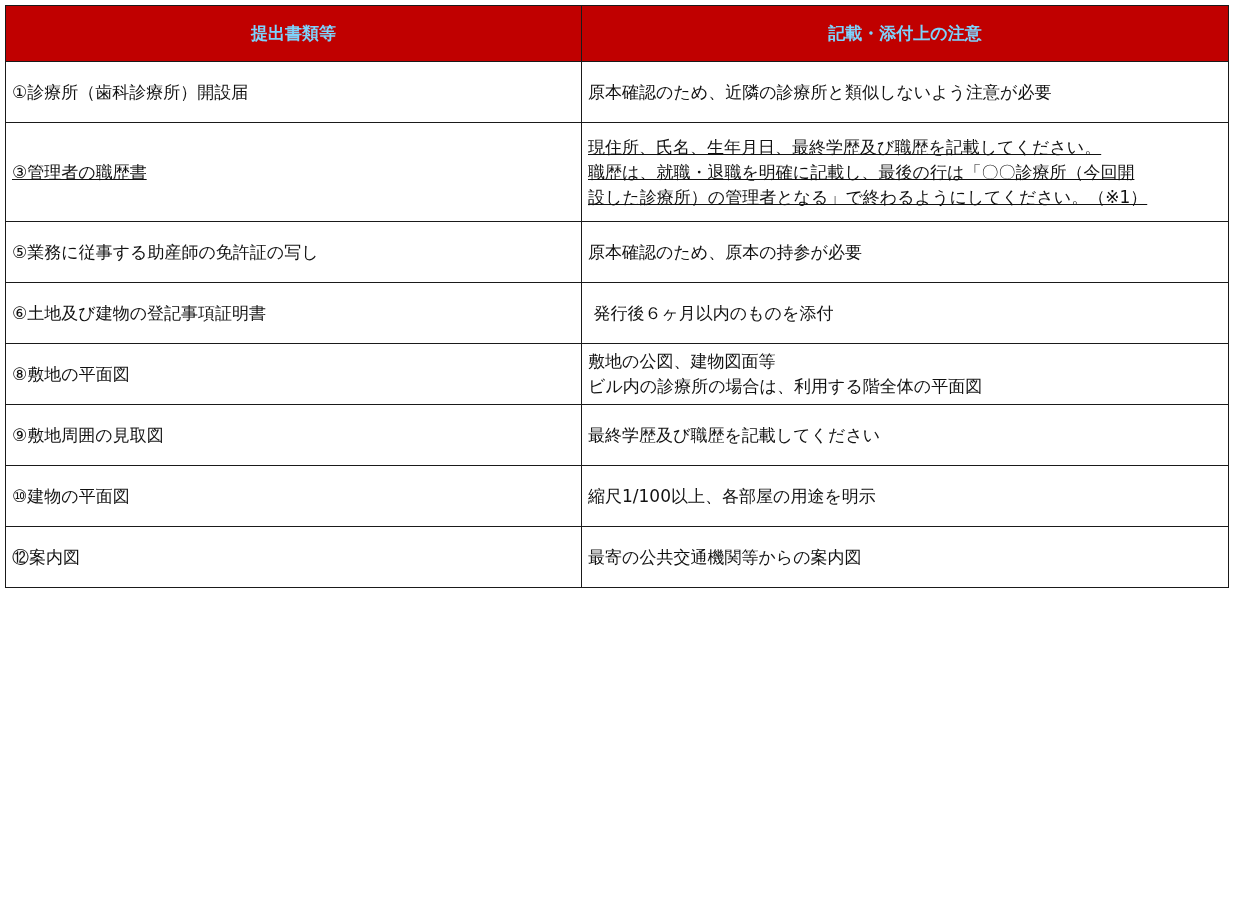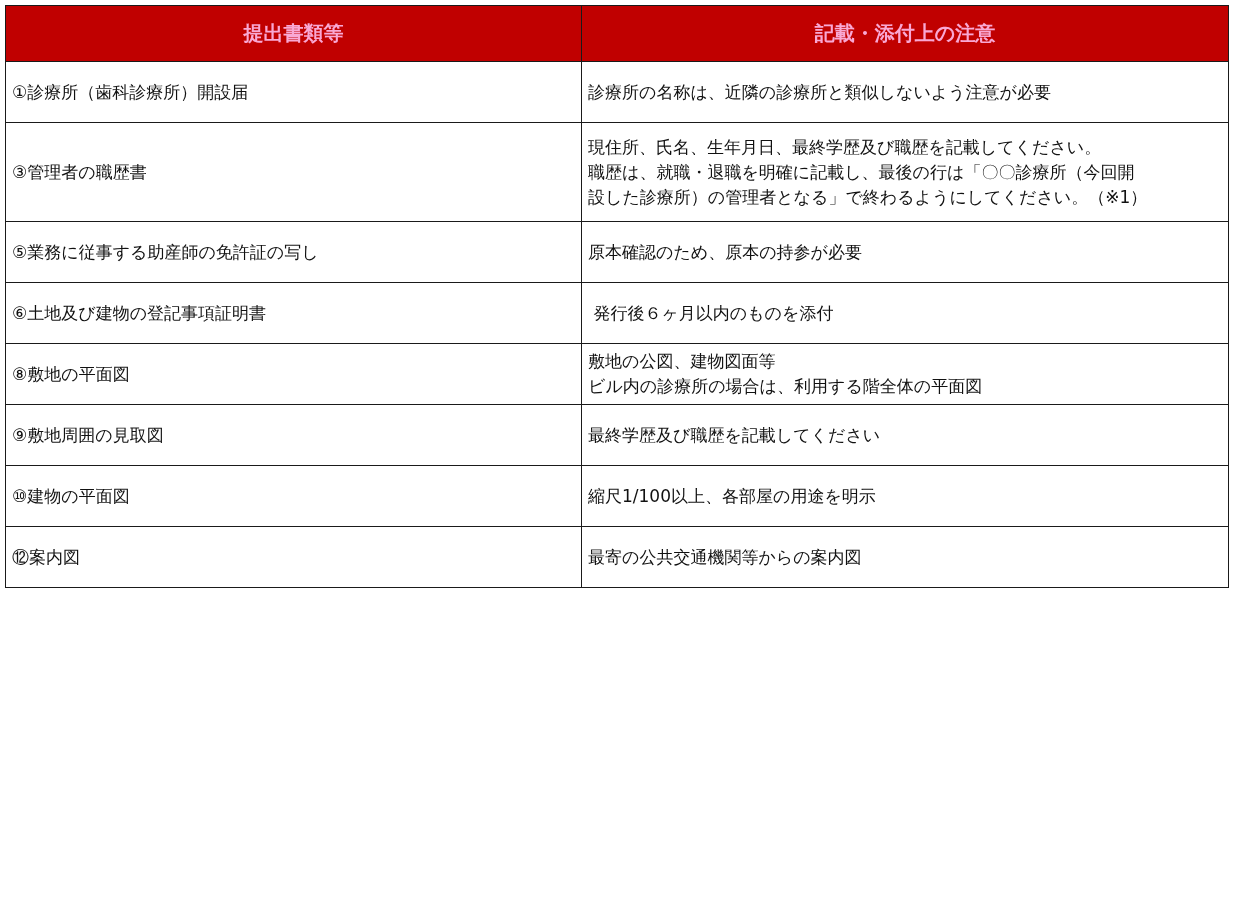"提出書類等" table.doc-table th { color: #f9a8d4 -> #7dd3fc; font-size: 20px -> 17px }
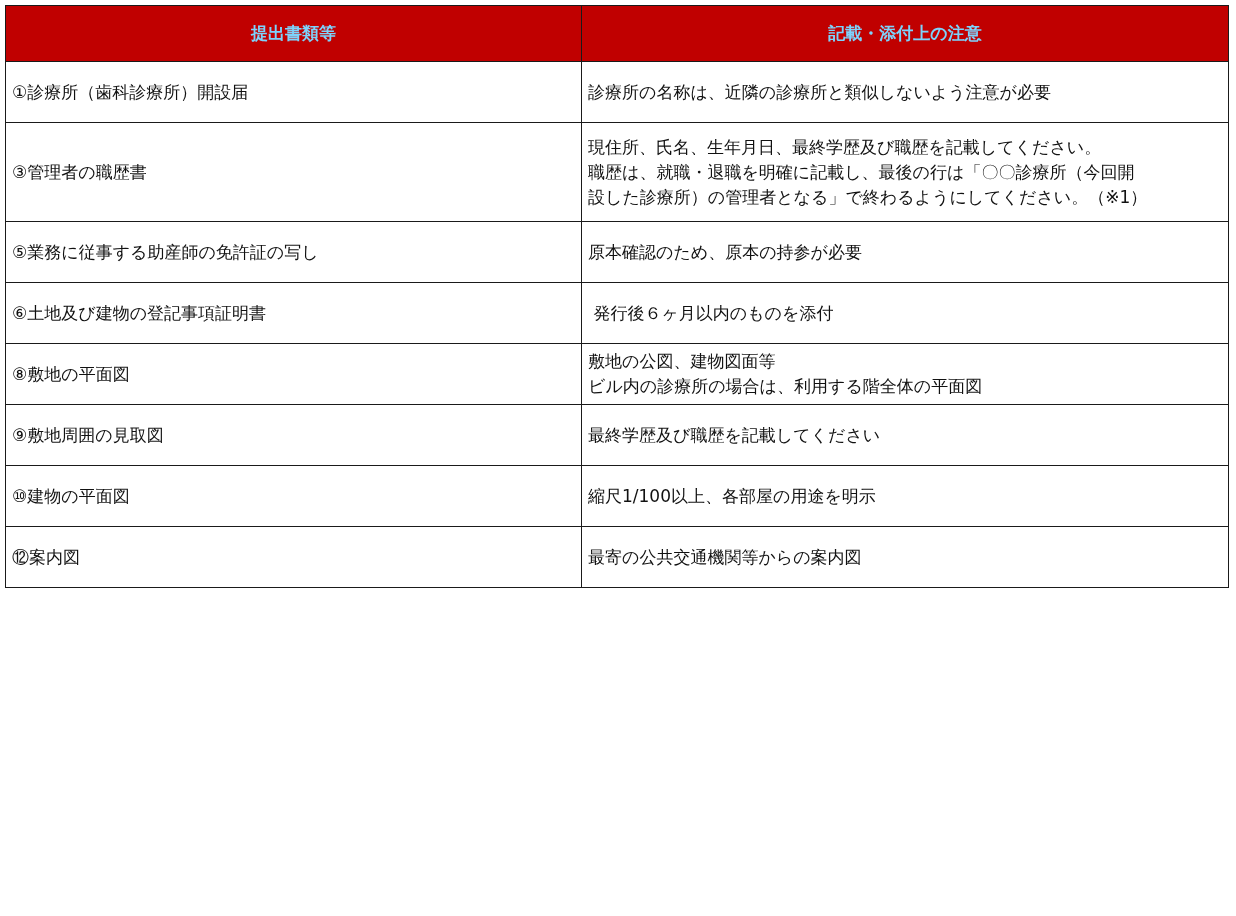"診療所の名称は、近隣の診療所と類似しないよう注意が必要" span.line { text: 診療所の名称は -> 原本確認のため }
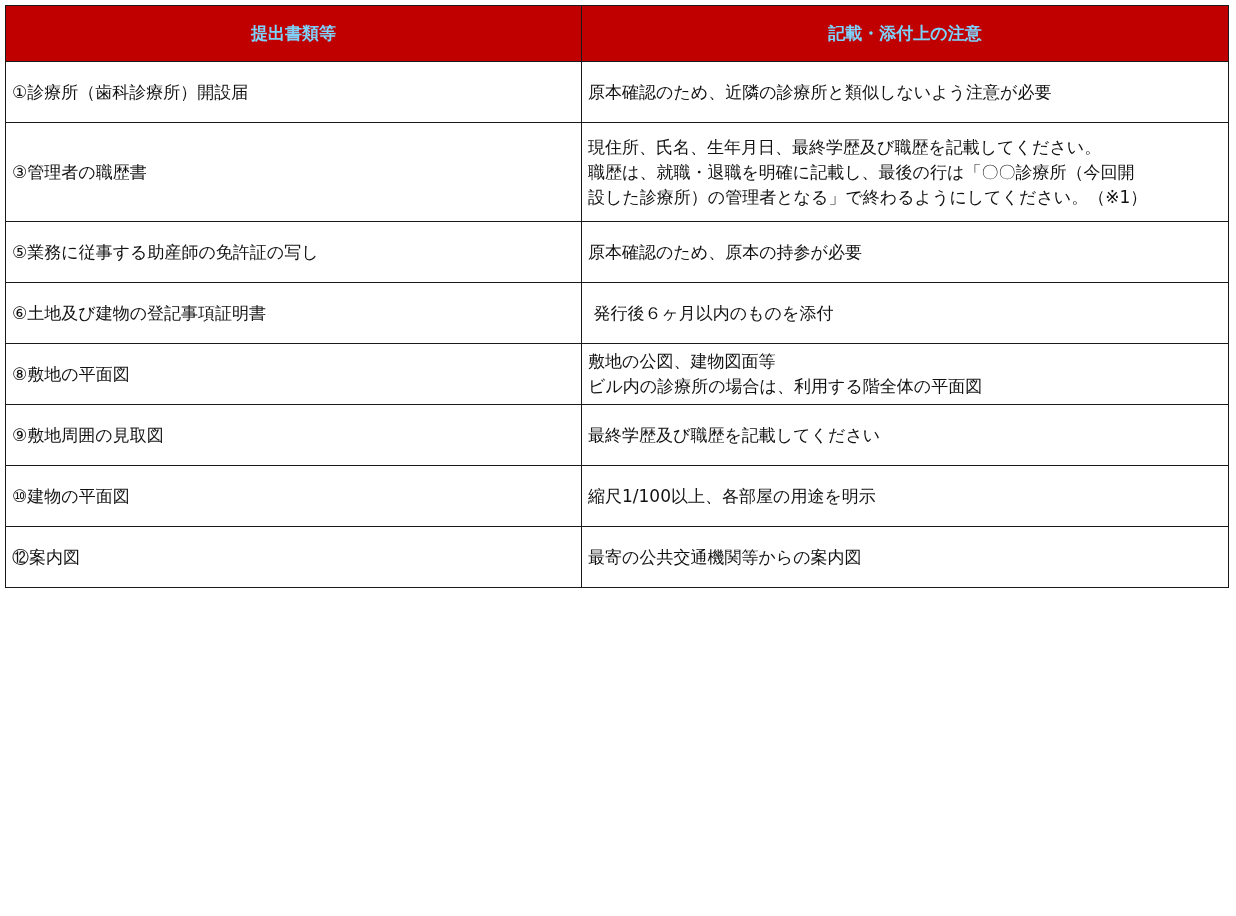"現住所、氏名、生年月日、最終学歴及び職歴を記載してください。" tr.h100 td { text-decoration: none -> underline }
